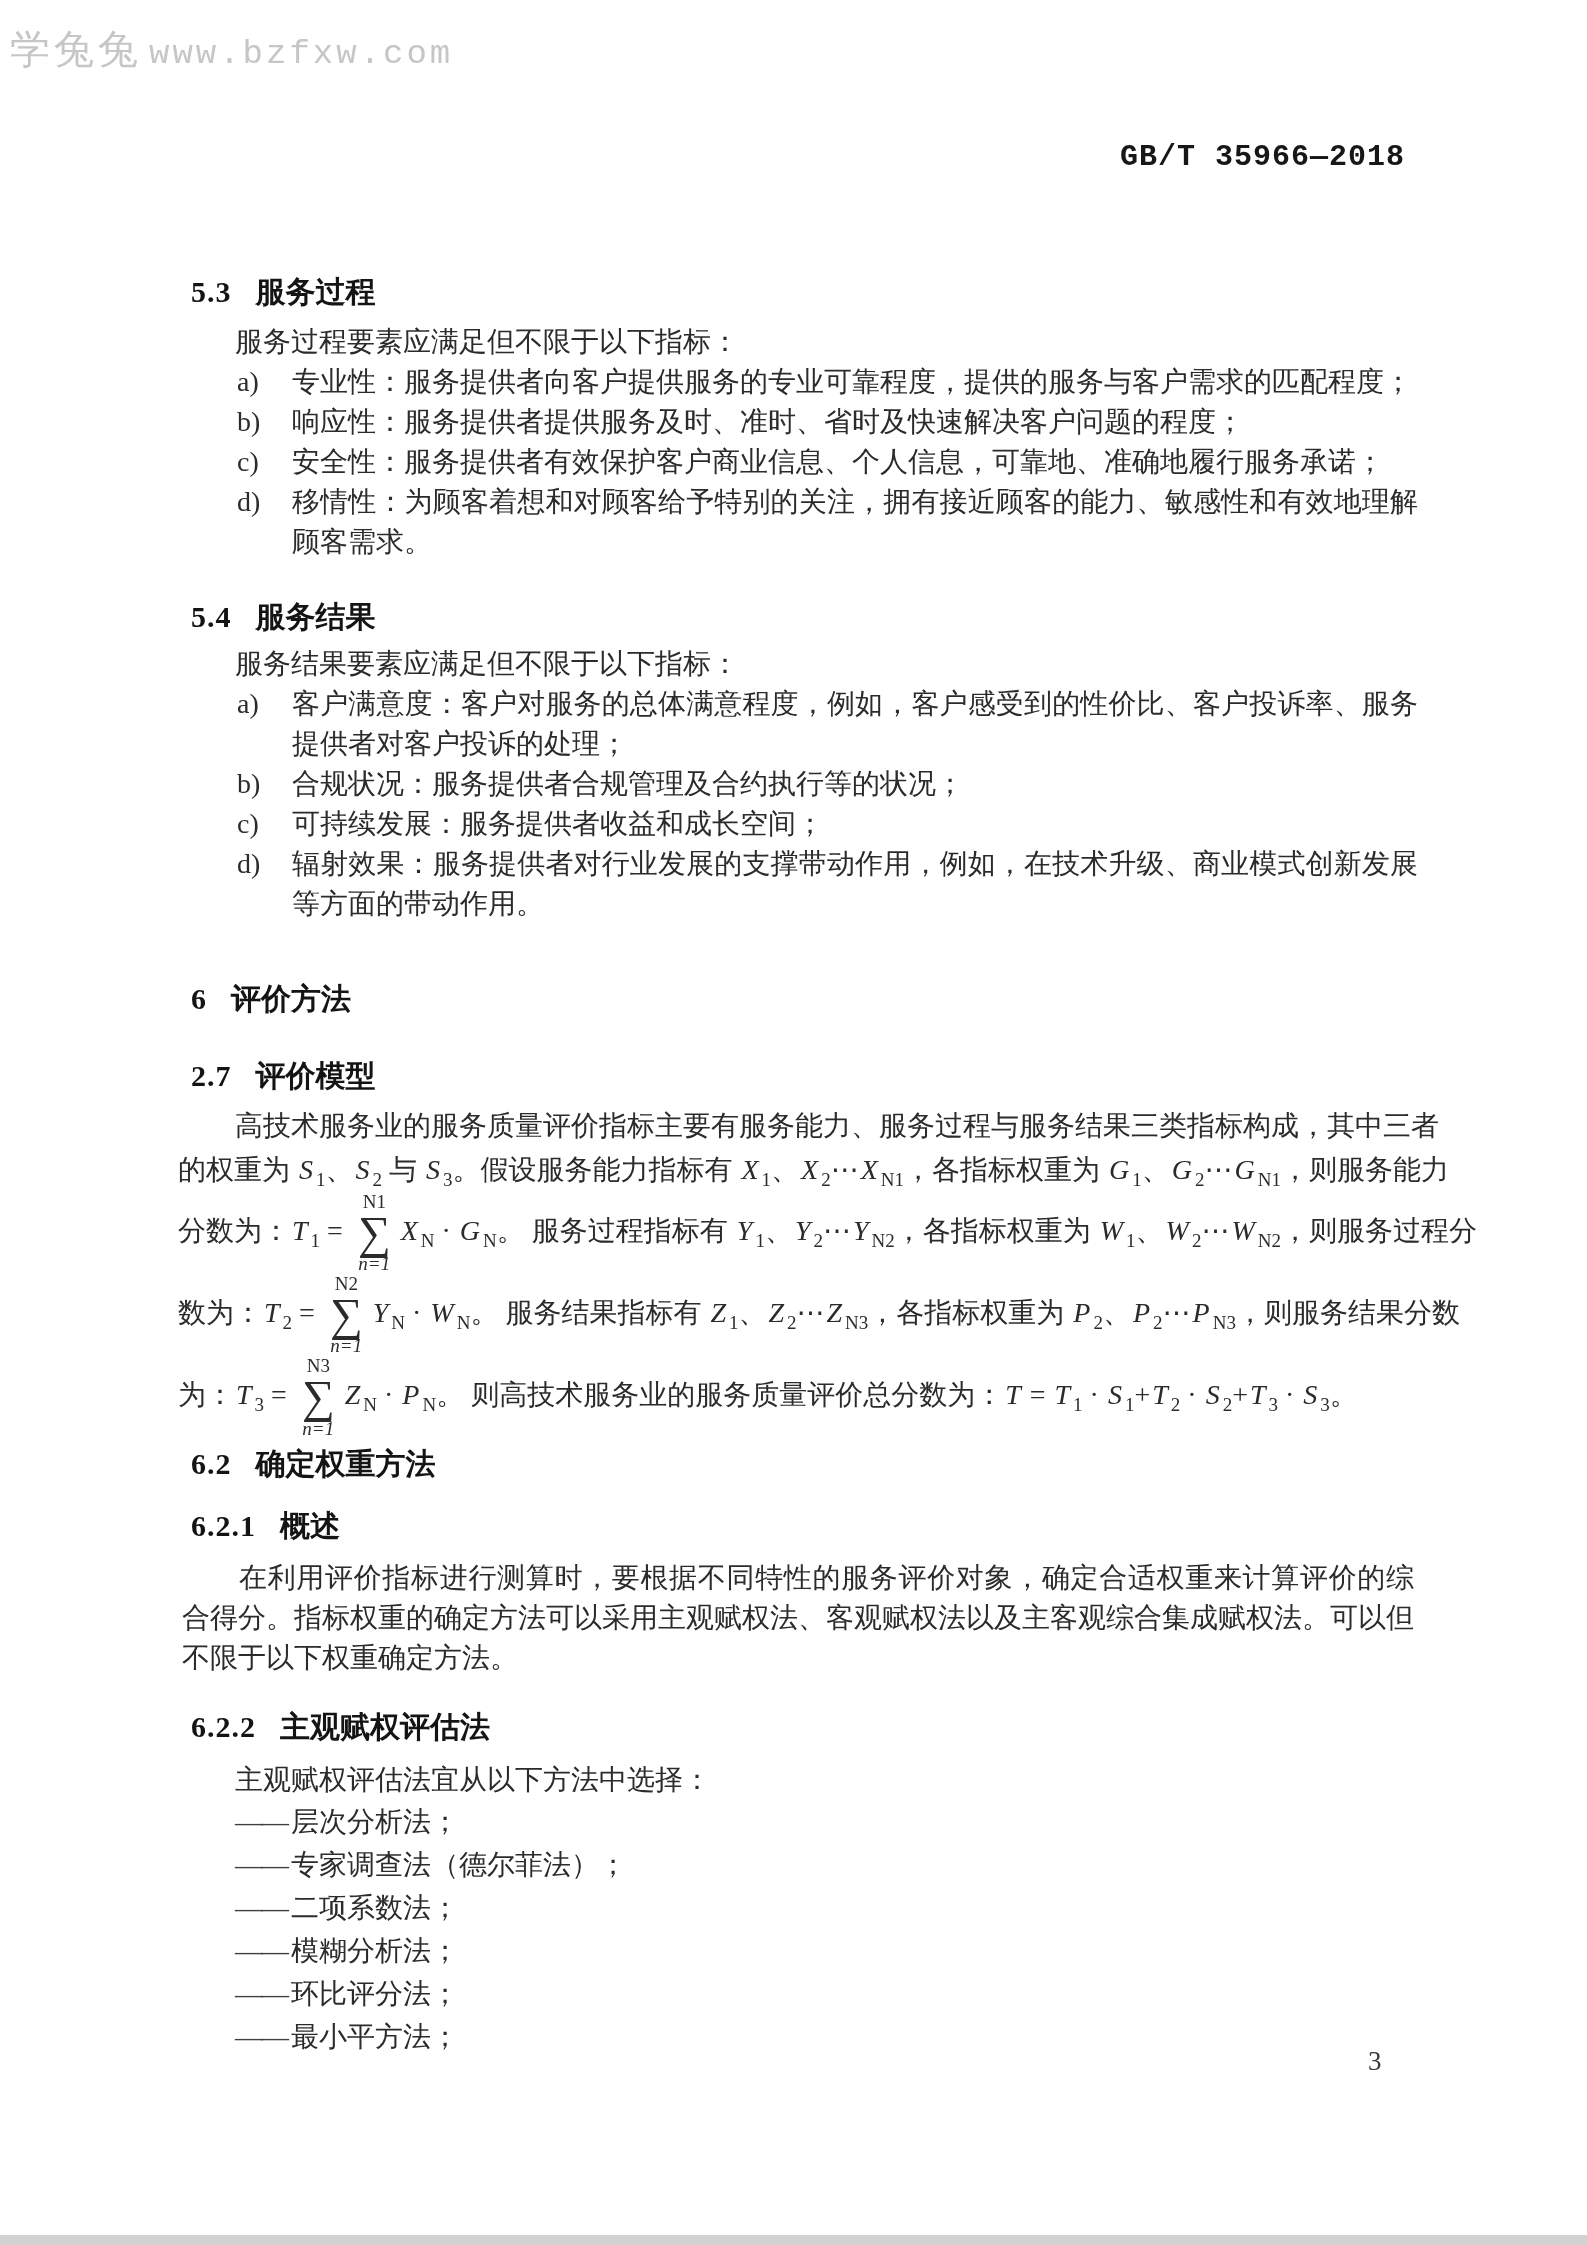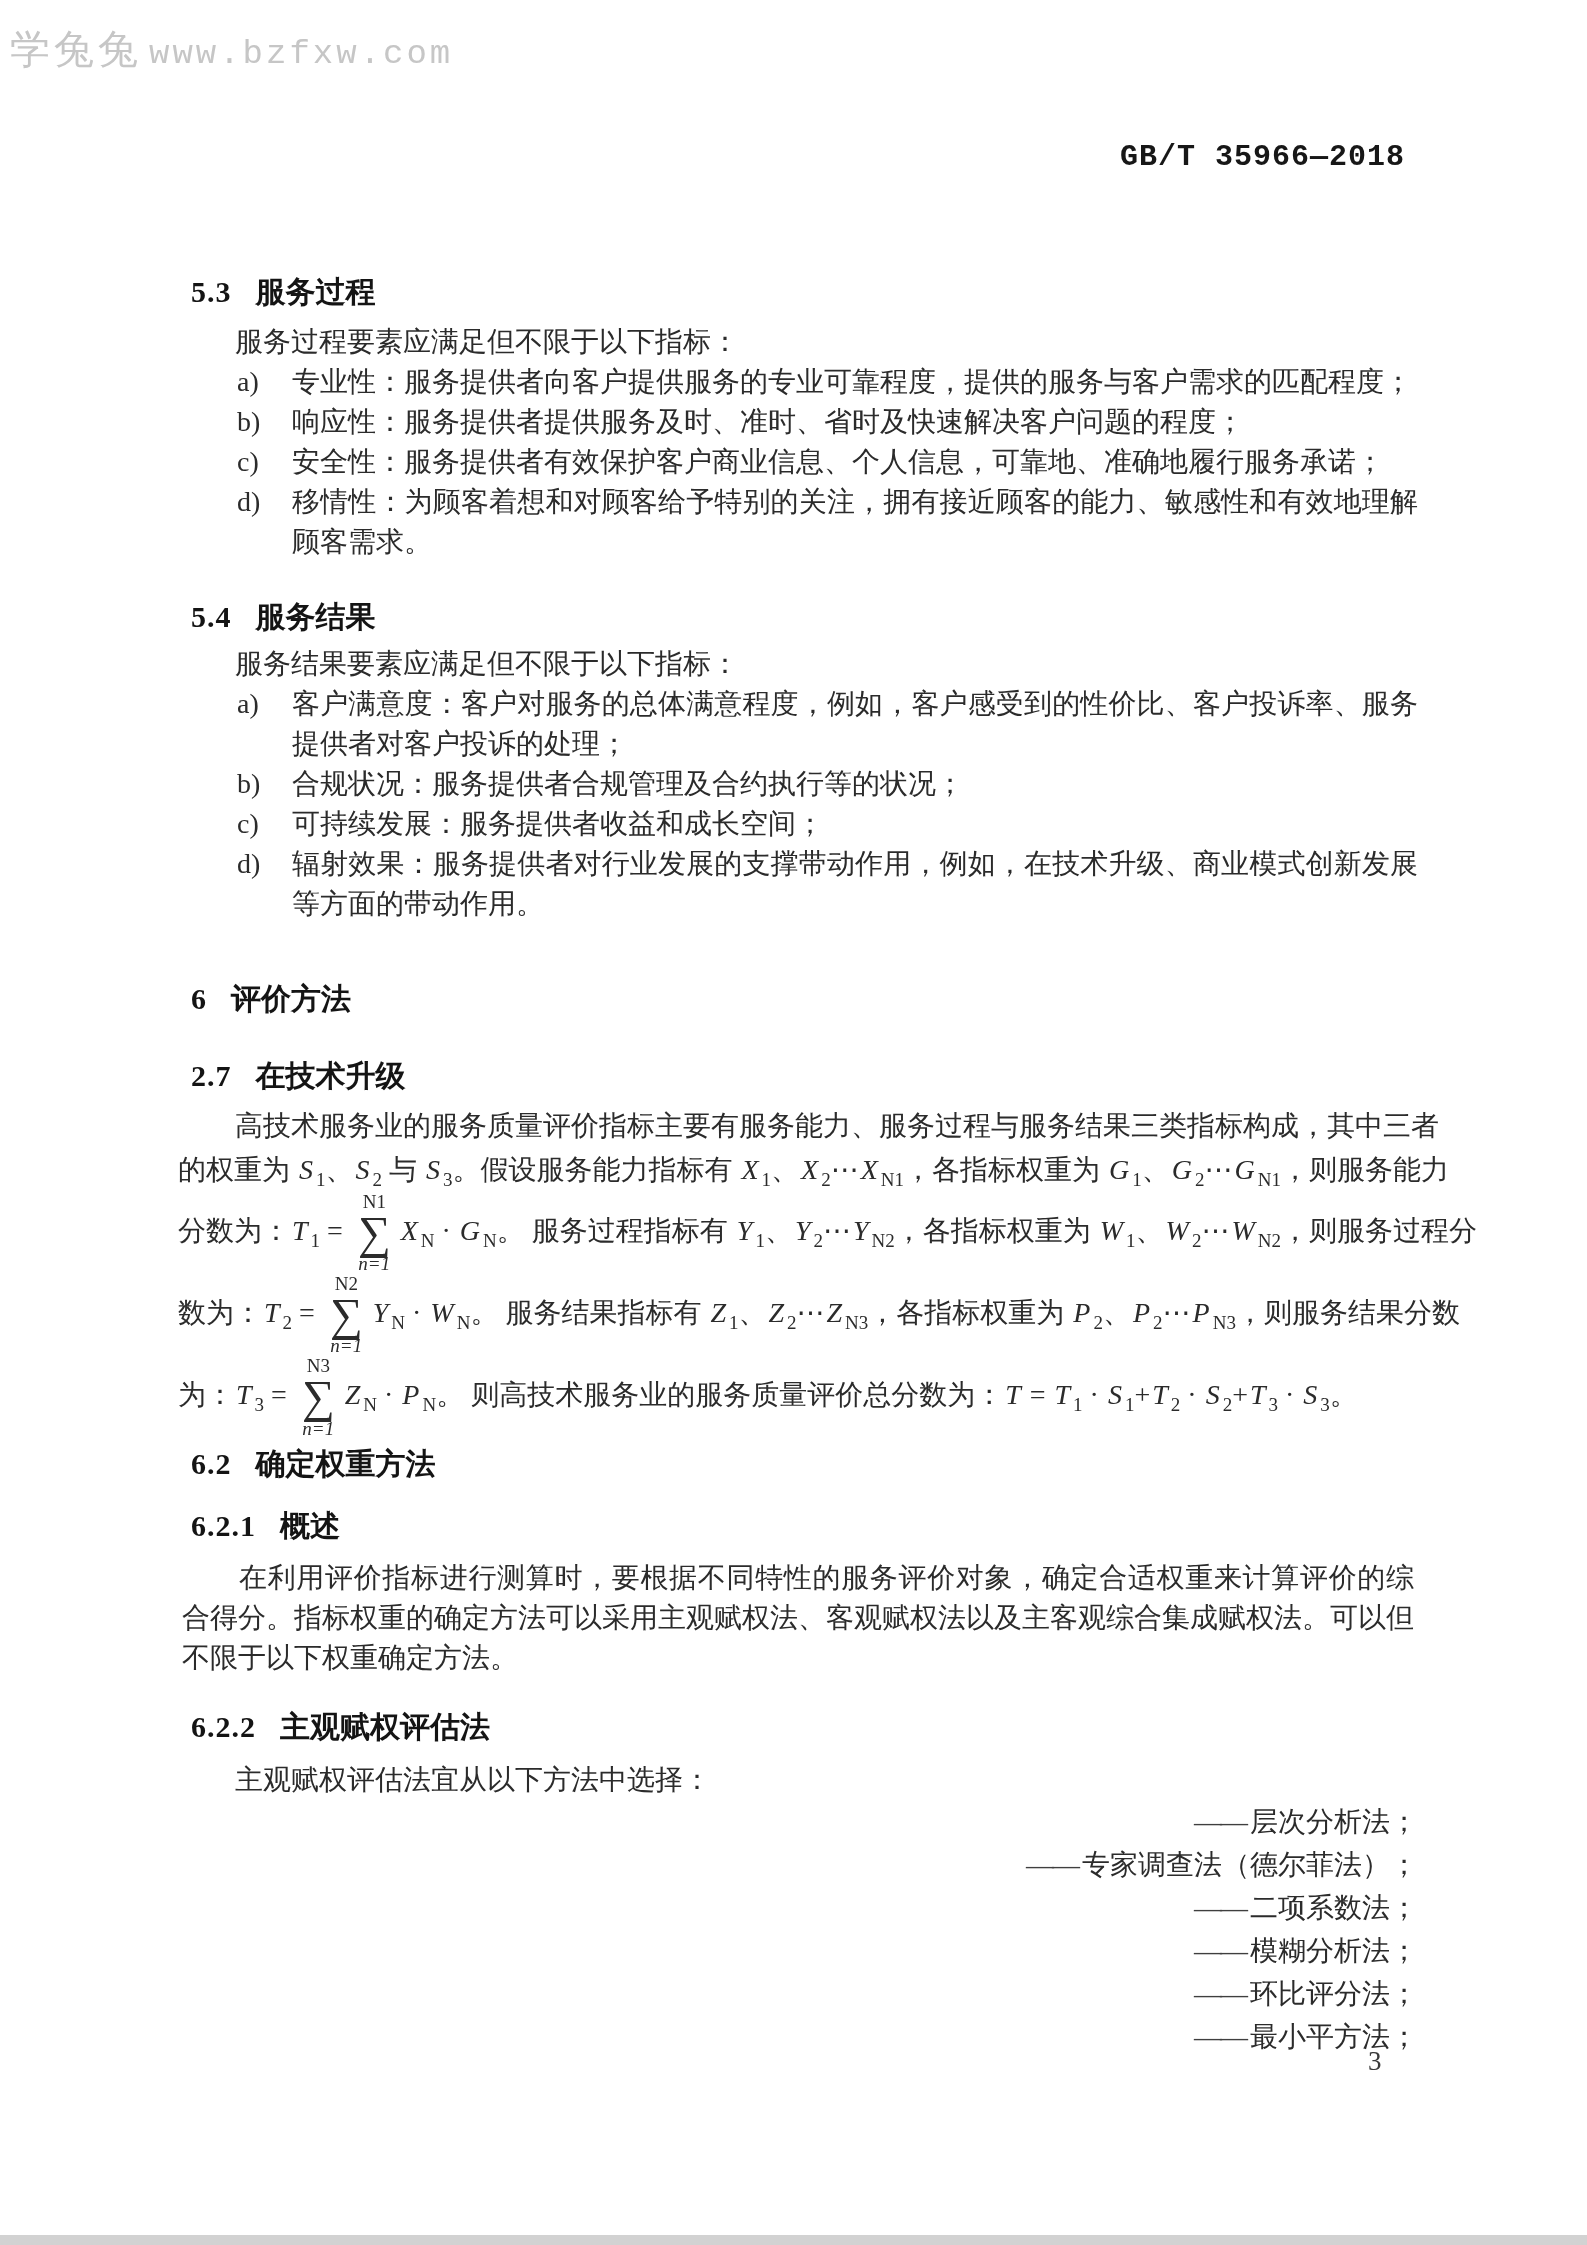"在技术升级" span { text: 在技术升级 -> 评价模型 }
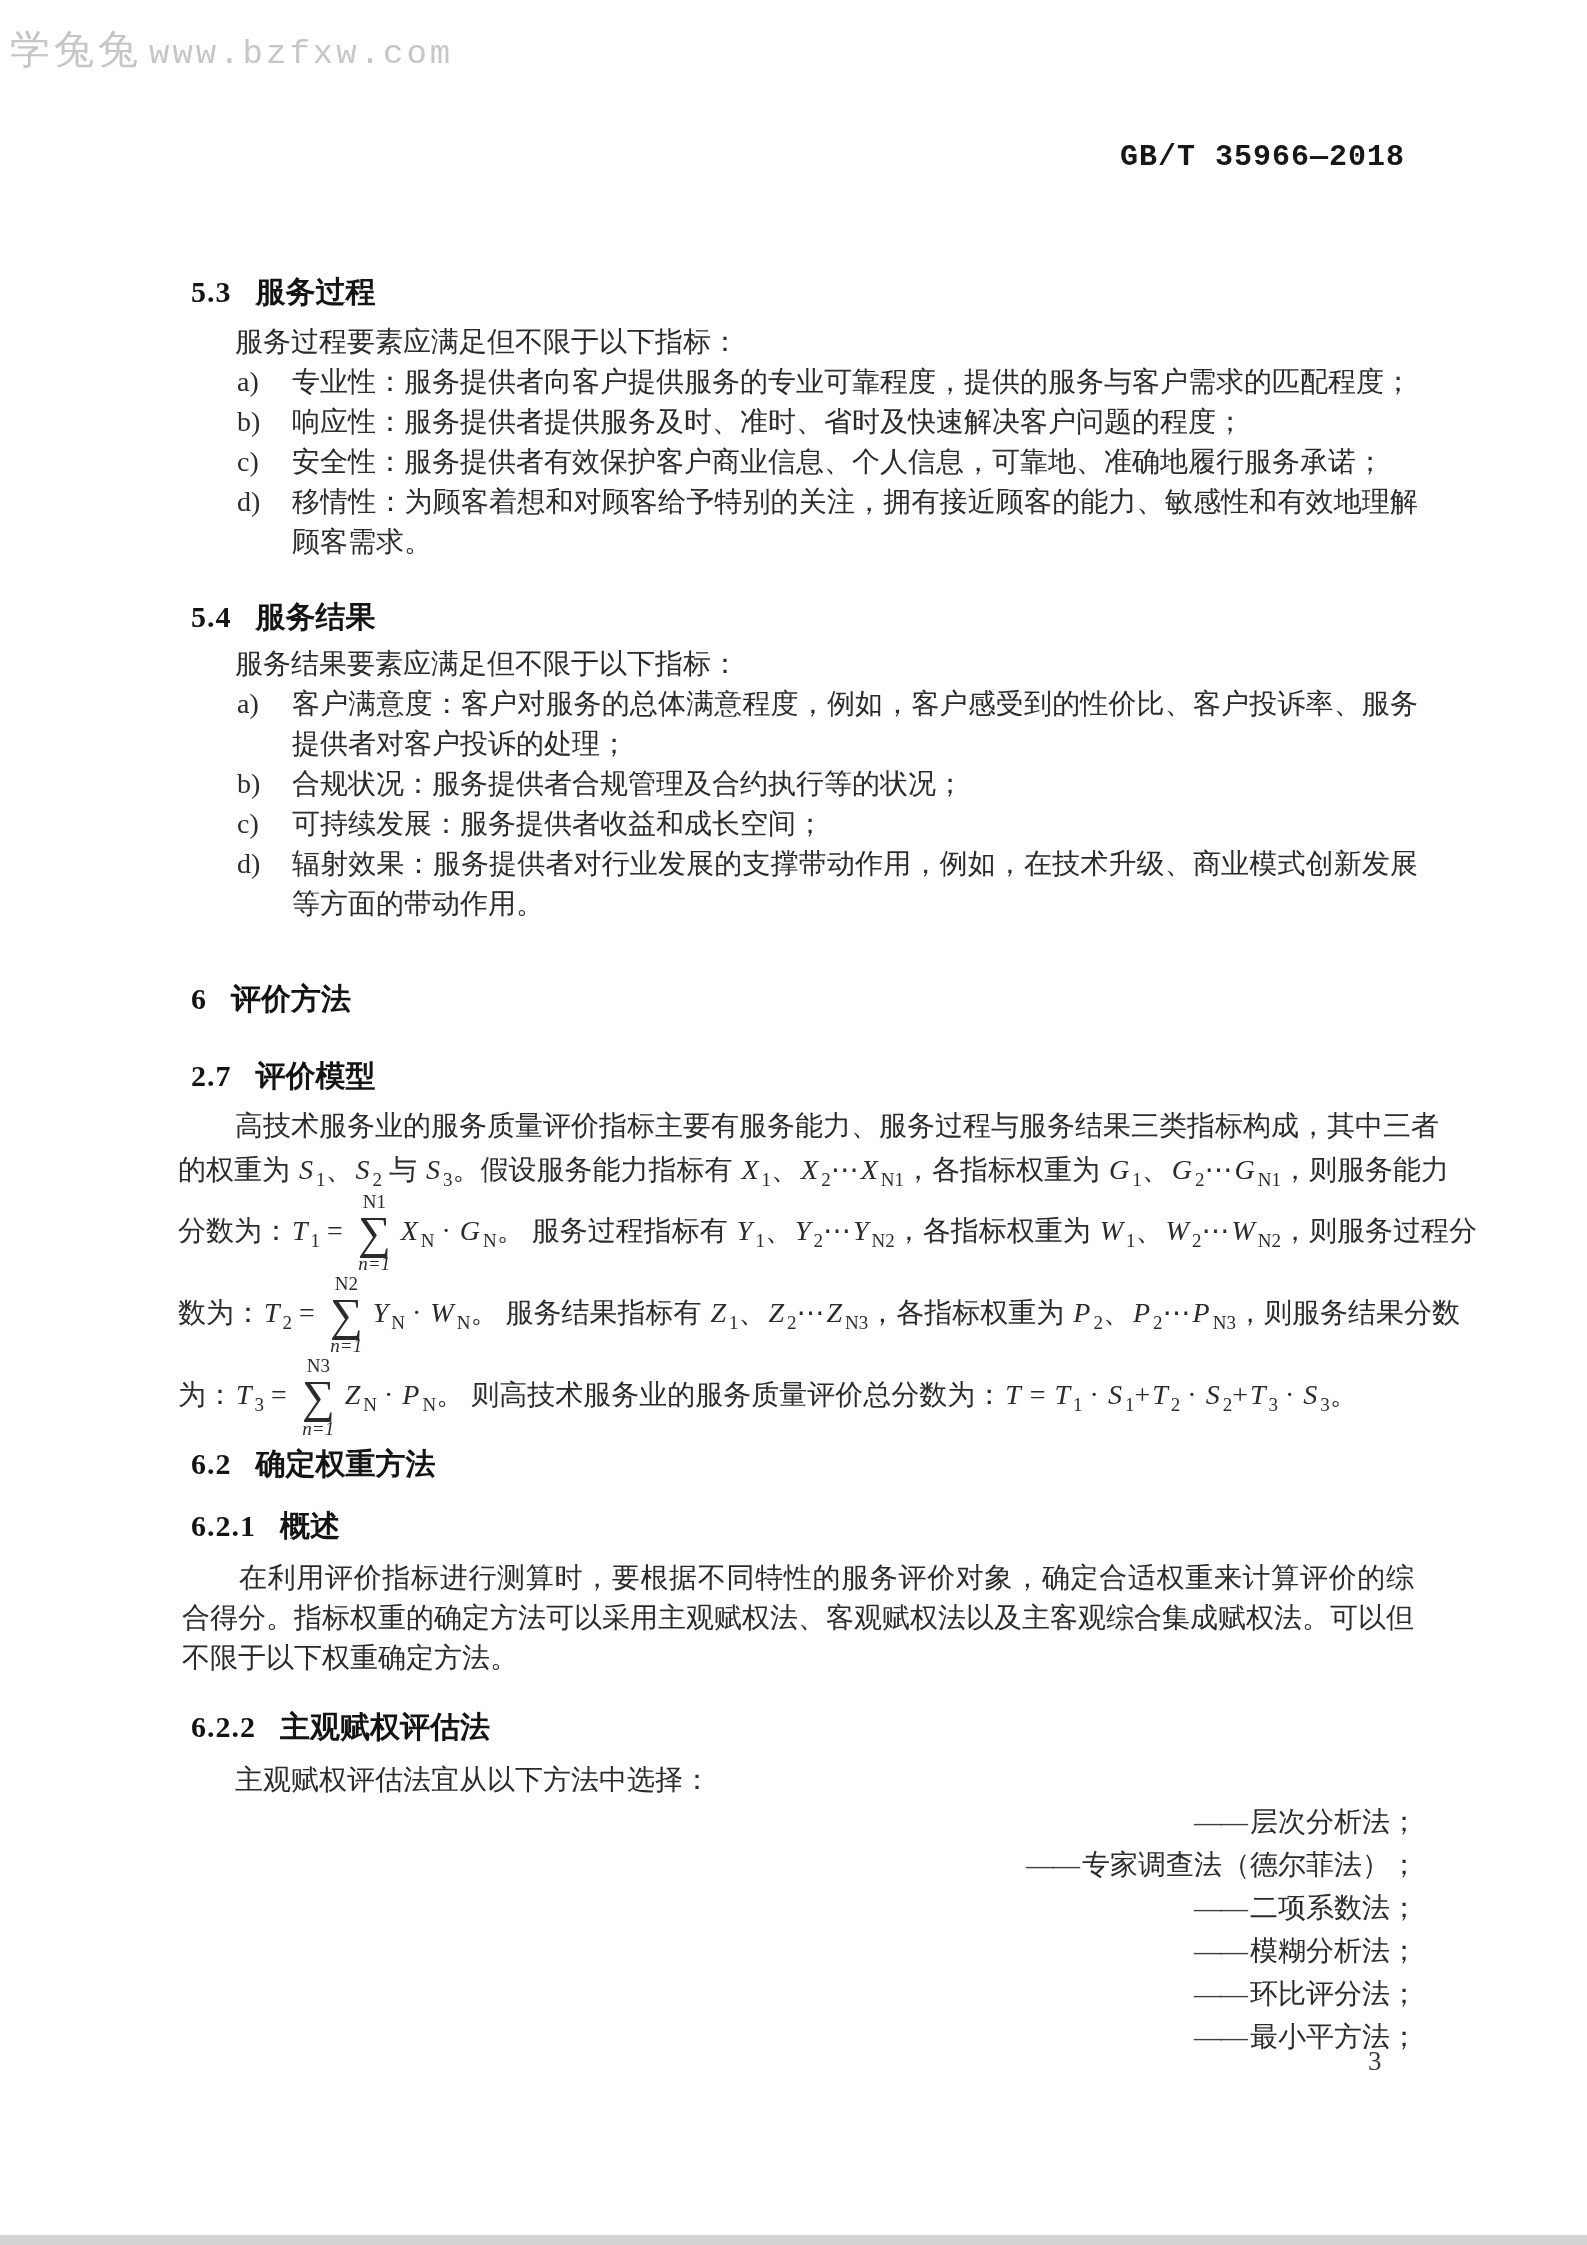"—— 层次分析法；" .dli { text-align: right -> none }
